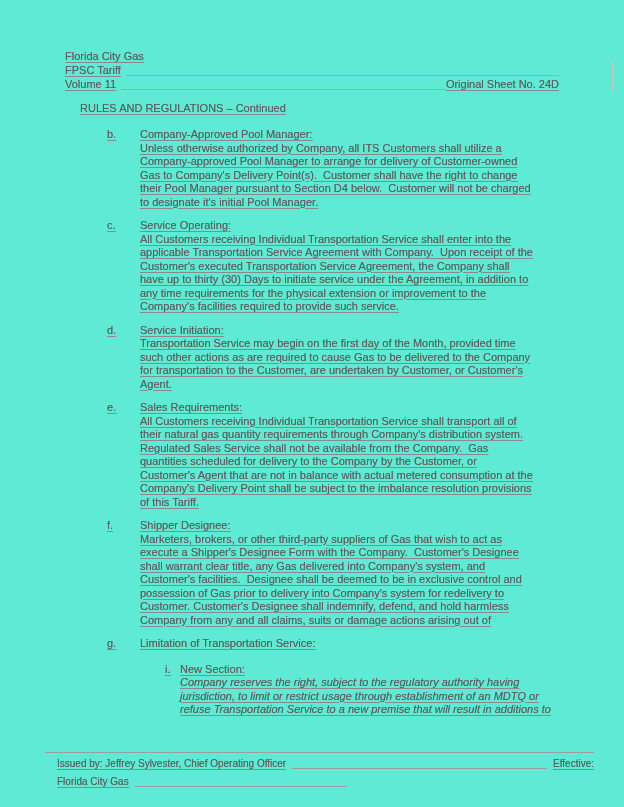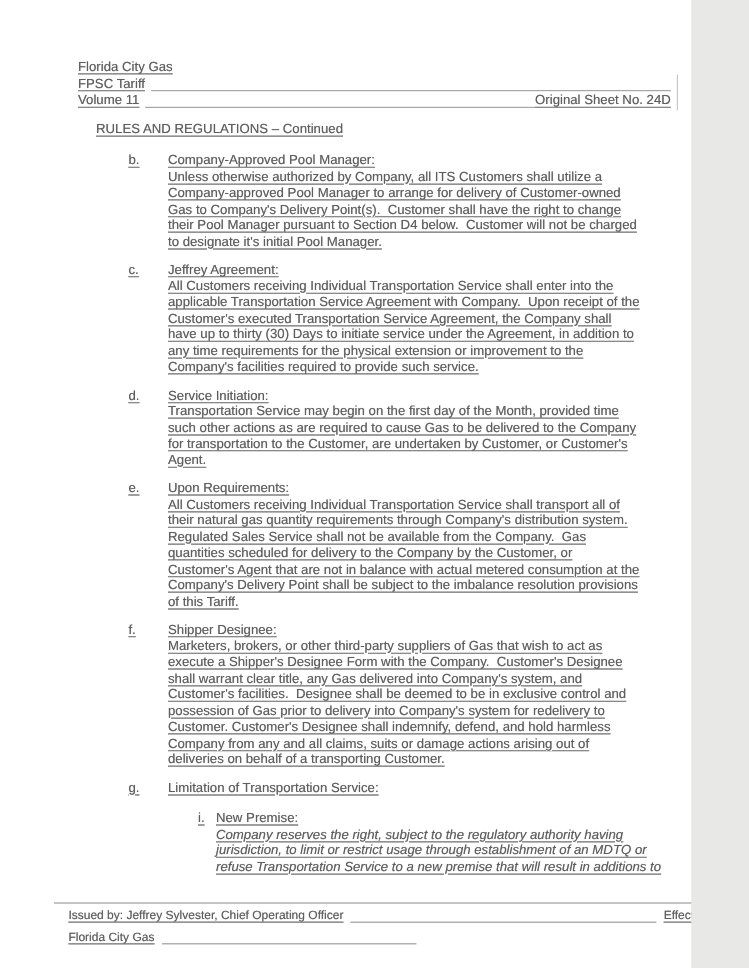"Florida City Gas" .page { background: #ffffff -> #5eead4; width: 576px -> 624px }
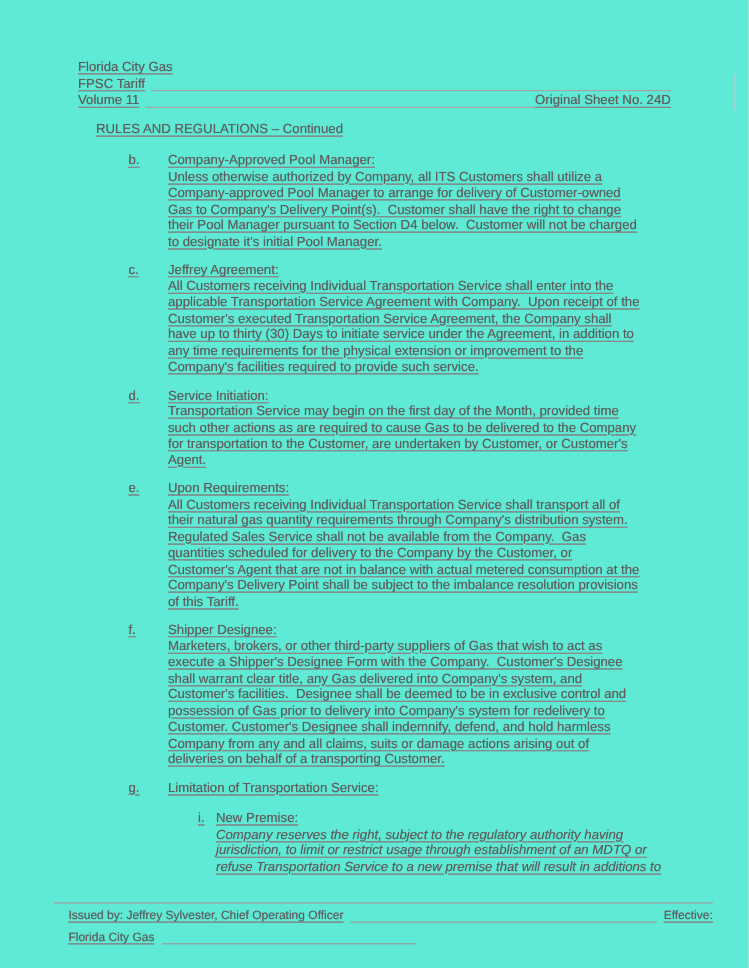"Jeffrey Agreement:" span.u { text: Jeffrey Agreement -> Service Operating }
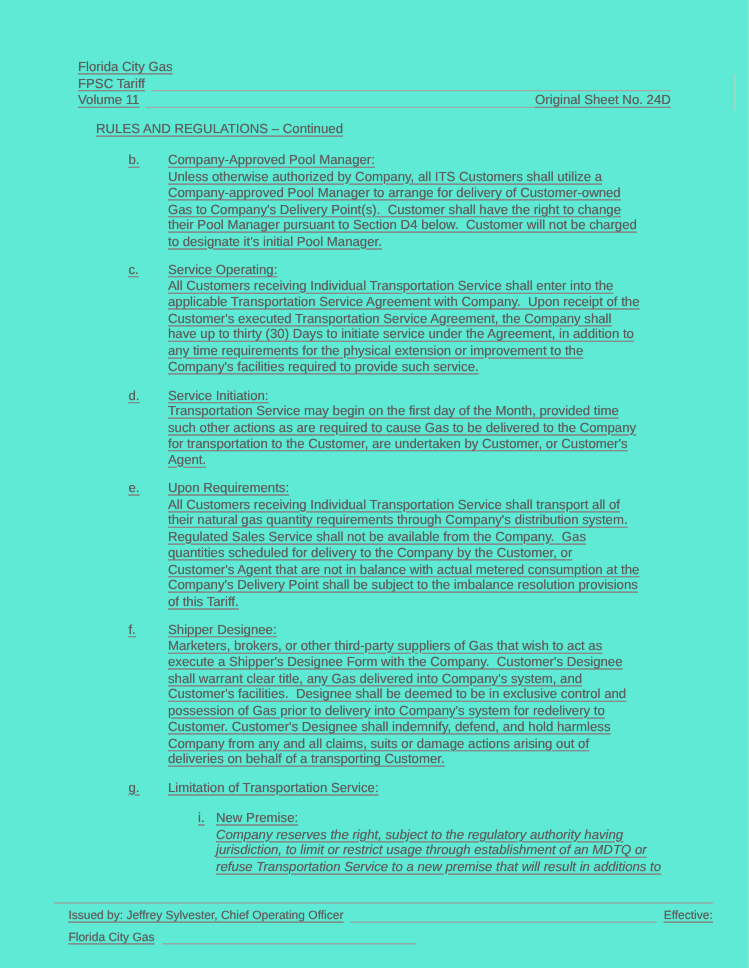"Upon Requirements:" span.u { text: Upon -> Sales }
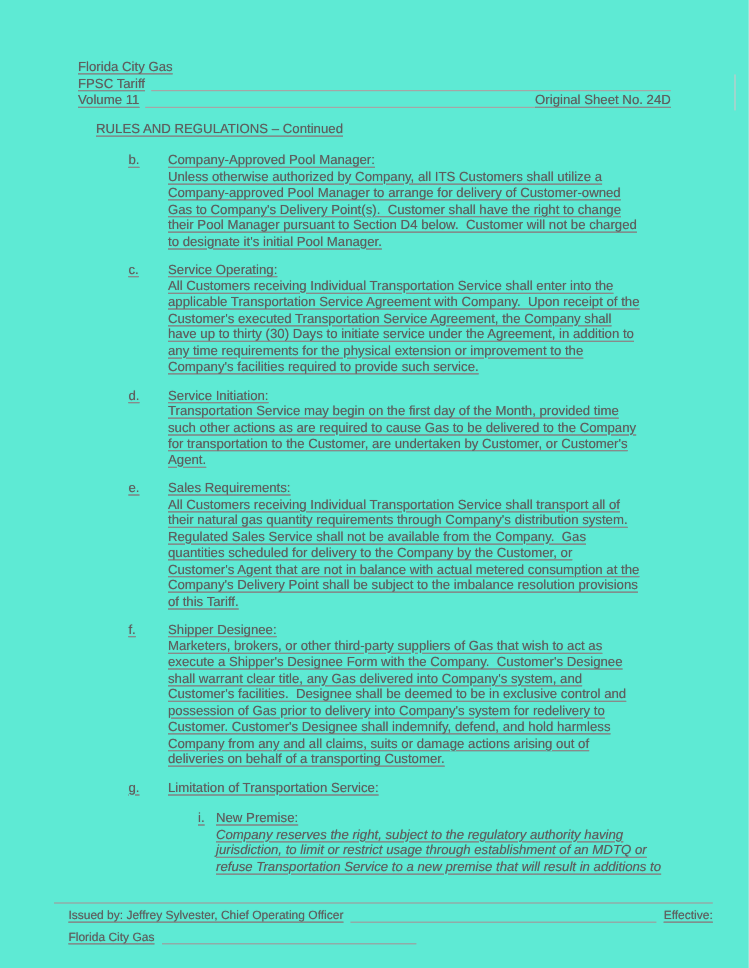"deliveries on behalf of a" div.line { html: <div>deliveries on behalf of a transporting Customer.</div> -> none }
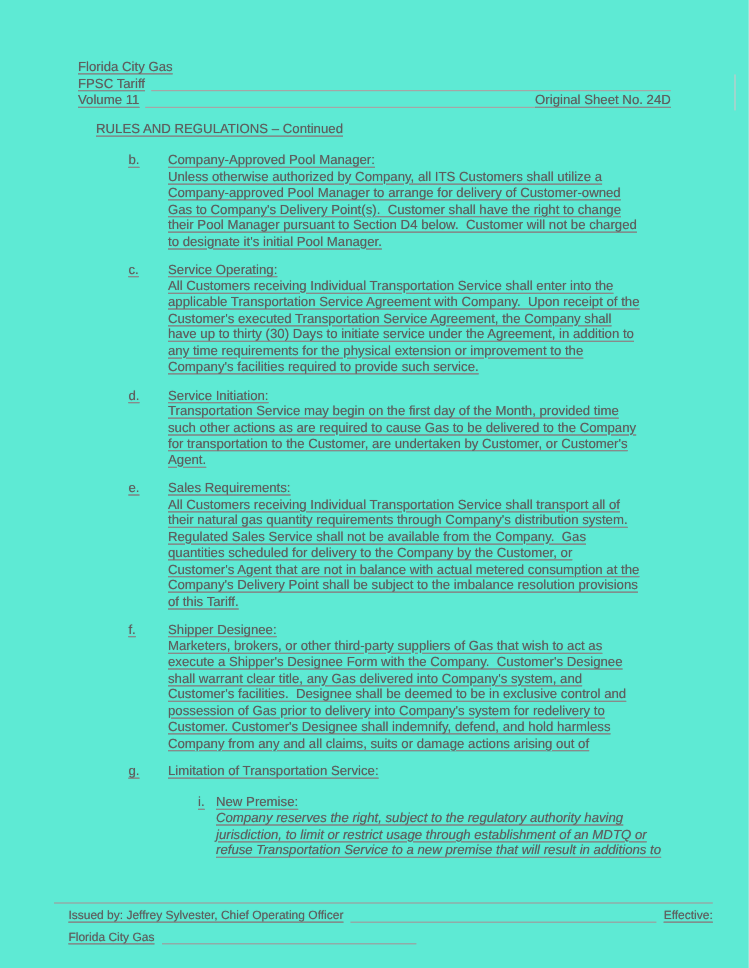"New Premise:" span.u { text: Premise -> Section }
